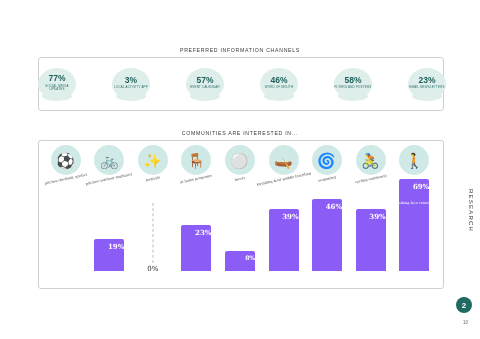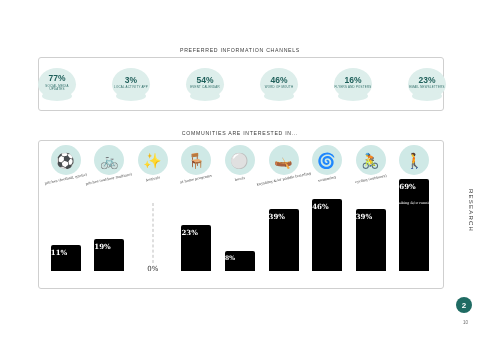"54%" div.chan-pct { text: 54% -> 57% }
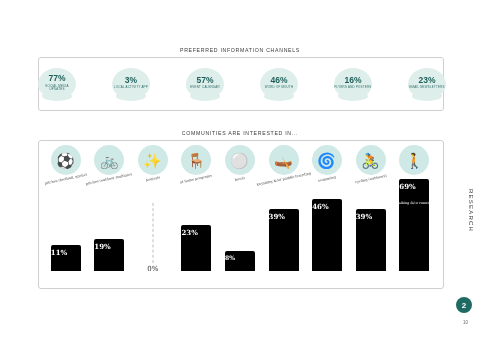"16%" div.chan-pct { text: 16% -> 58% }
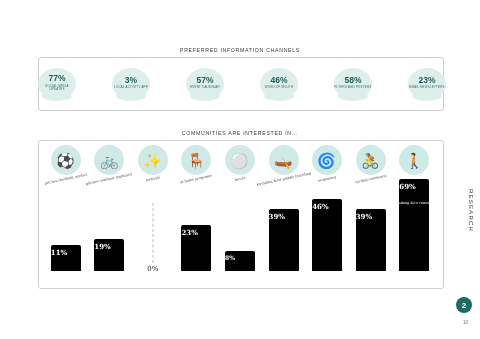"69%" .bar { background: #000000 -> #8b5cf6; justify-content: flex-start -> flex-end }
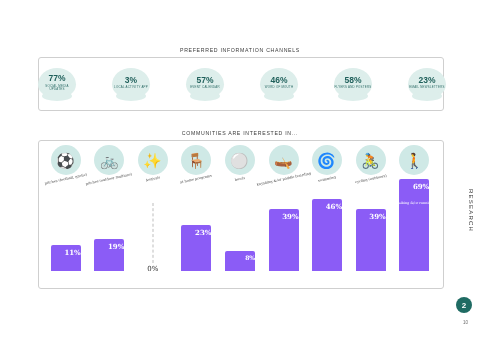"11%" div.bar { html: <div> <span>11%</span> </div> -> none }
